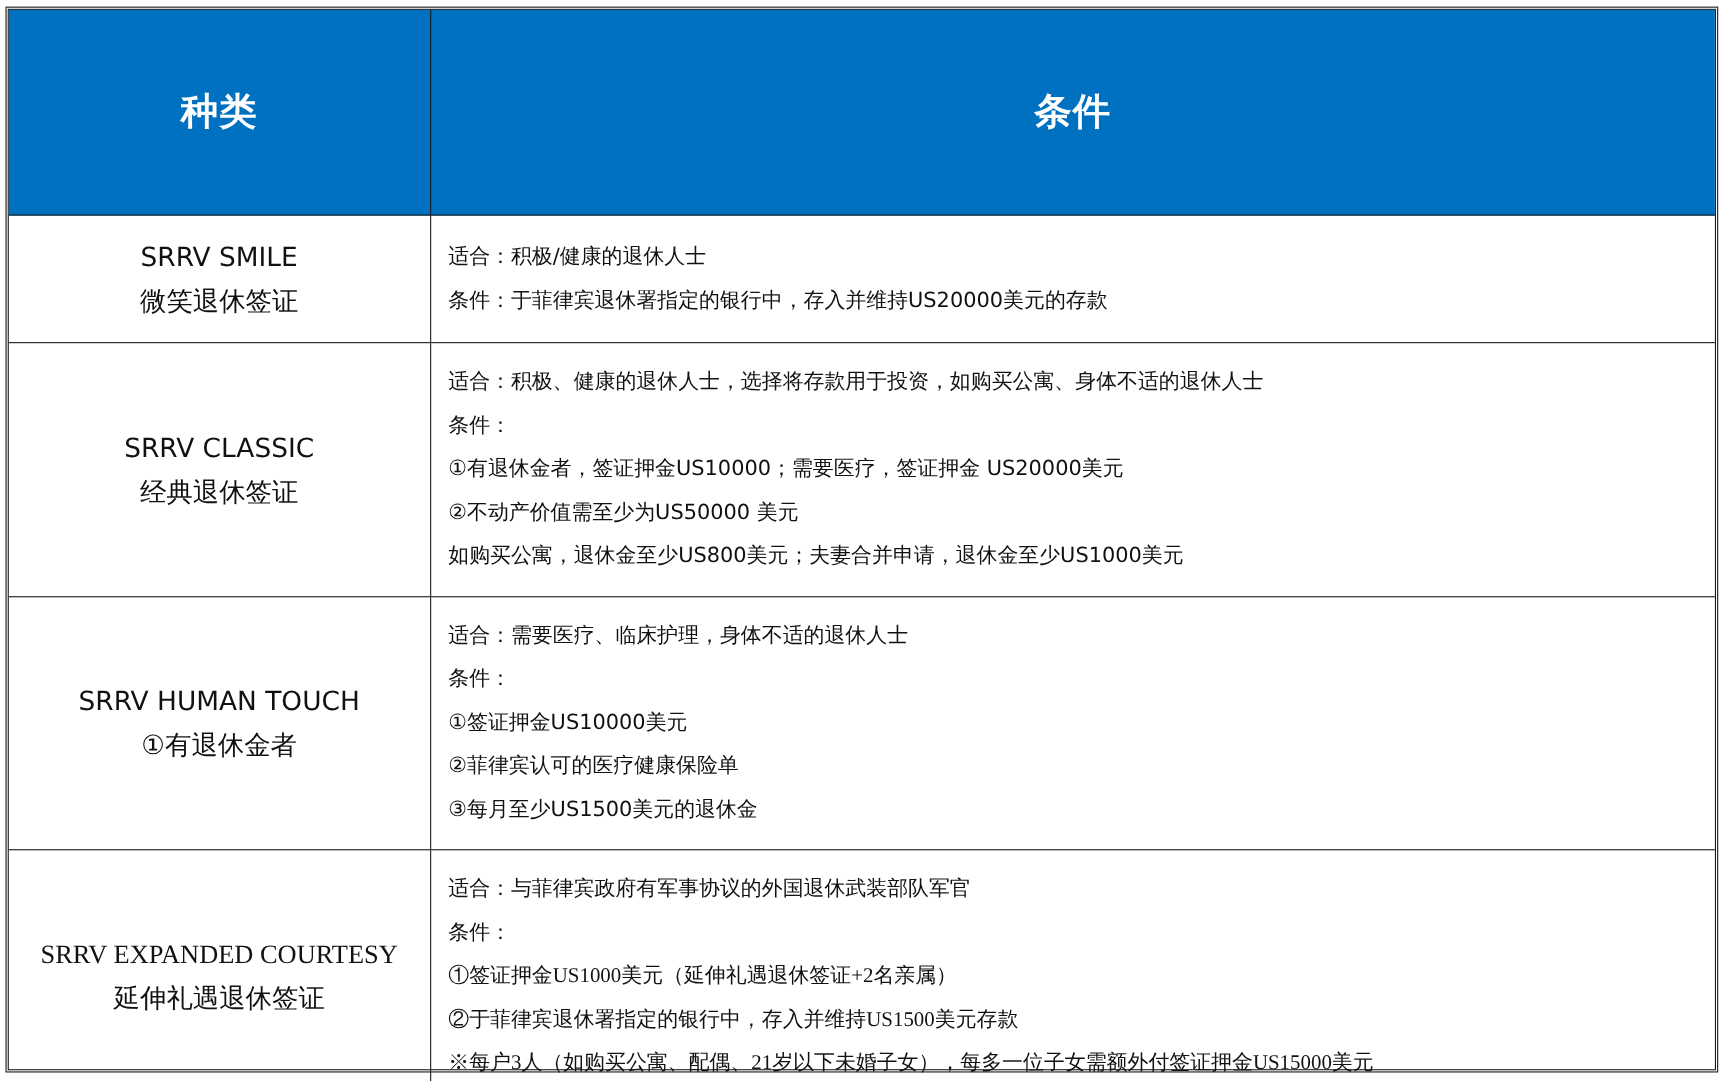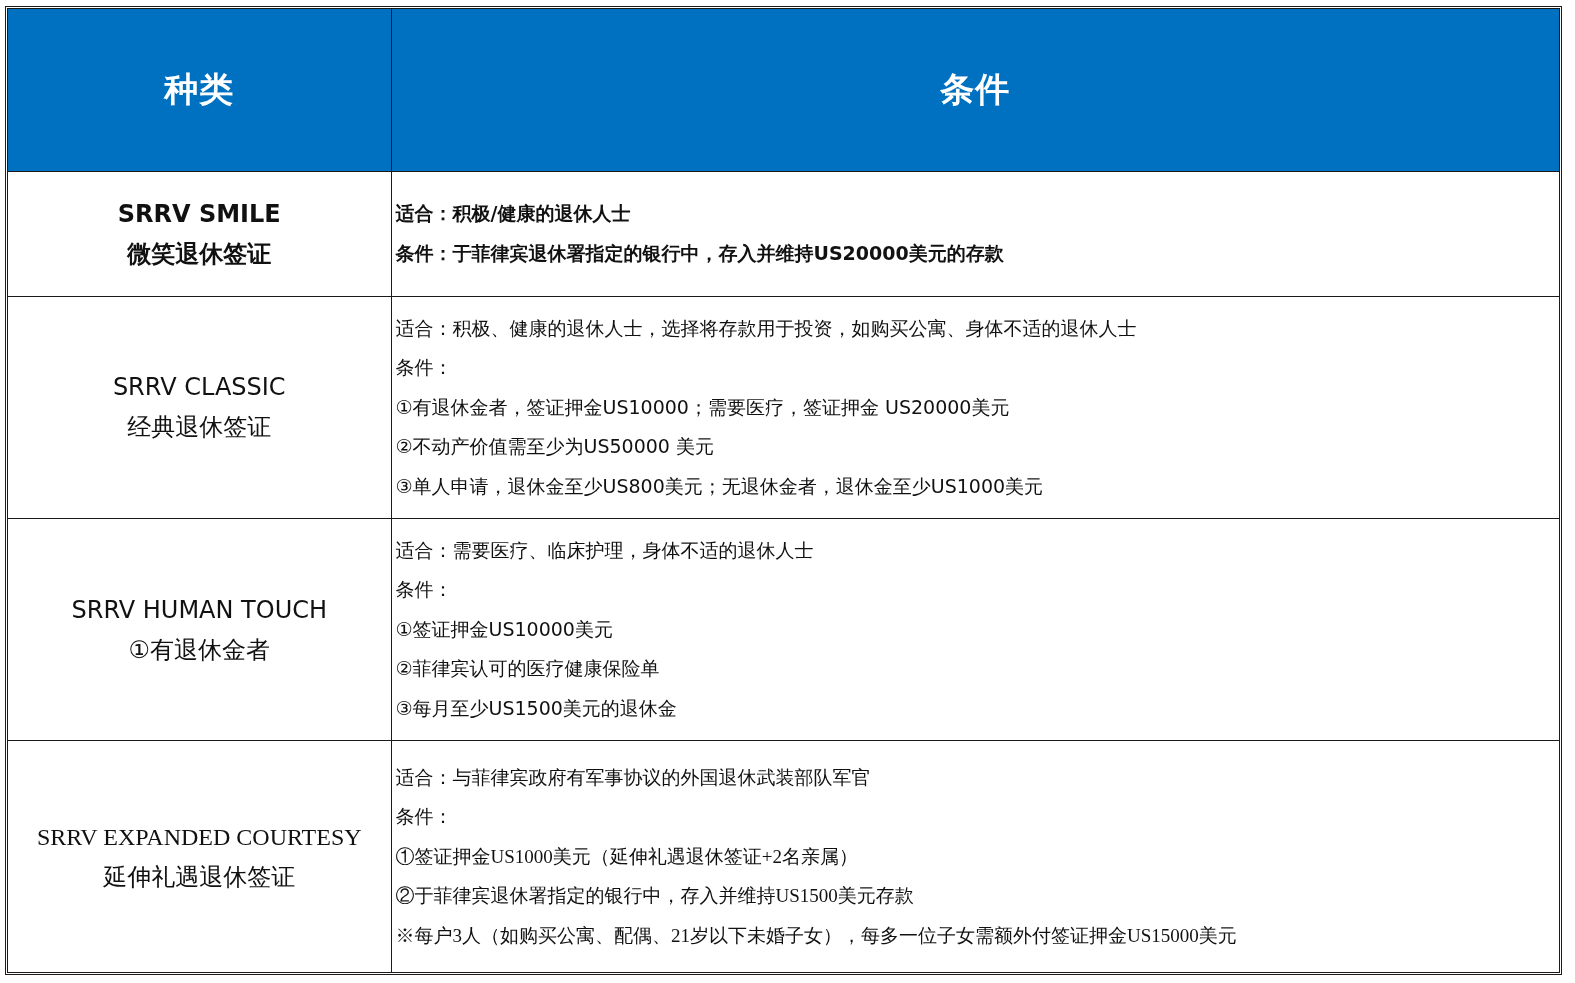"种类" table.srrv th, table.srrv td { padding: 4px -> 16px }
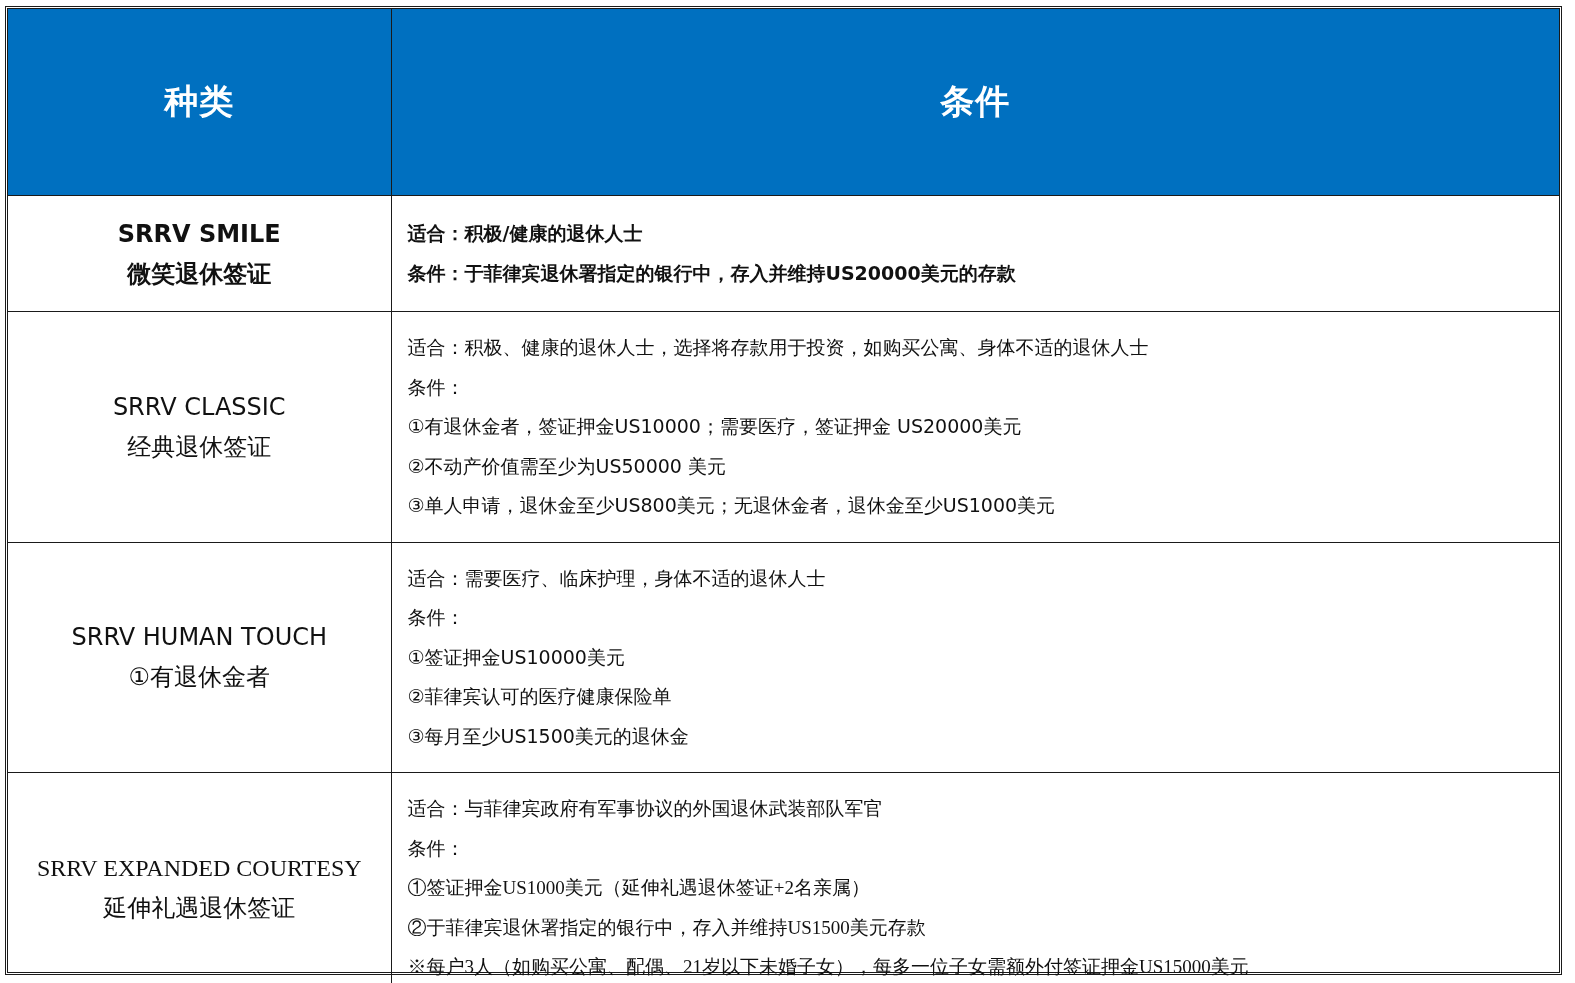"SRRV SMILE" tr.r1 { font-weight: bold -> none }
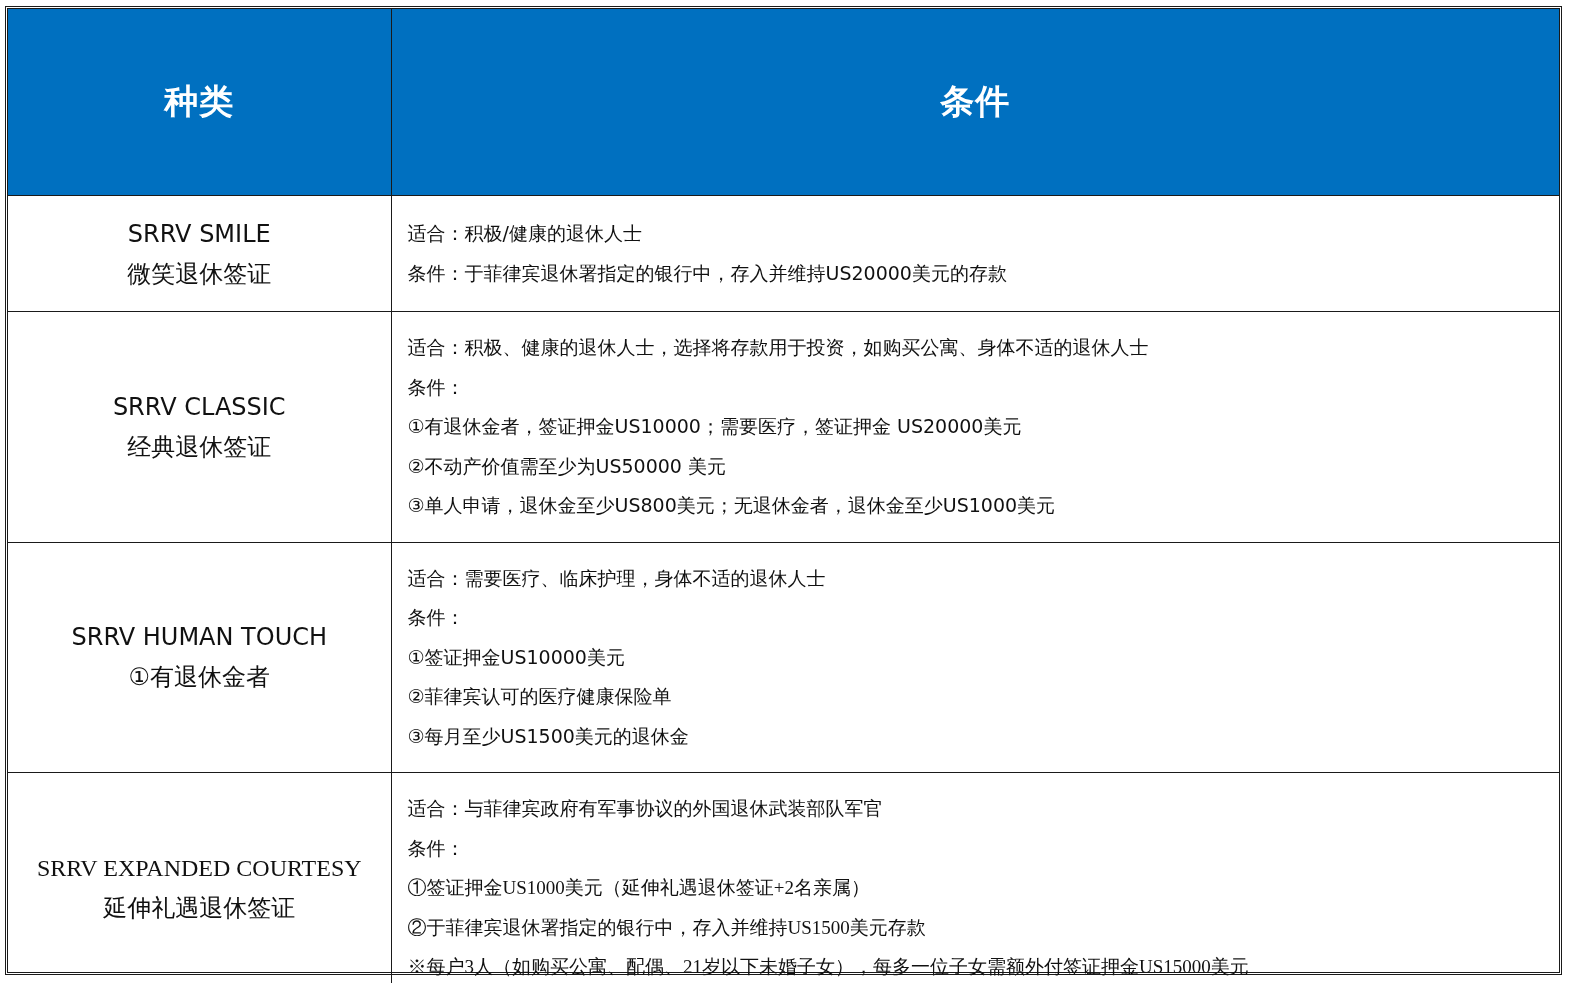"③单人申请，退休金至少US800美元；无退休金者，退休金至少US1000美元" span.line { text: ③单人申请，退休金至少US800美元；无退休金者 -> 如购买公寓，退休金至少US800美元；夫妻合并申请 }
